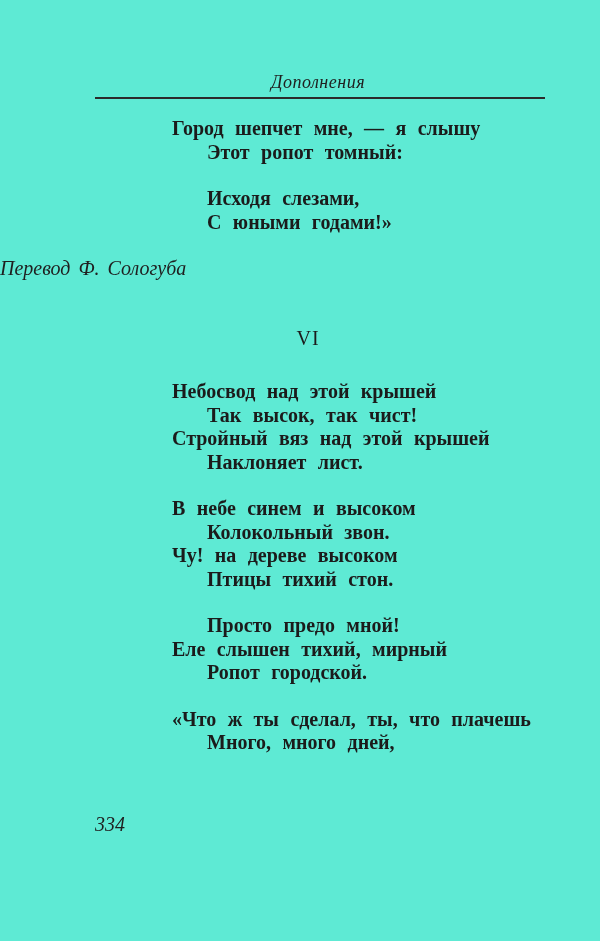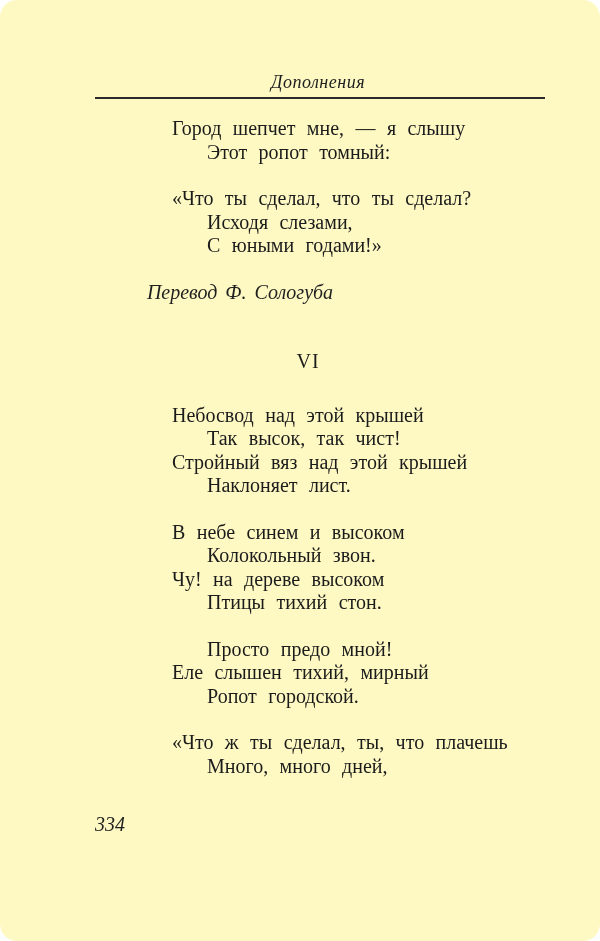"Дополнения" .page { background: #fef9c3 -> #5eead4; border-radius: 17px -> none }
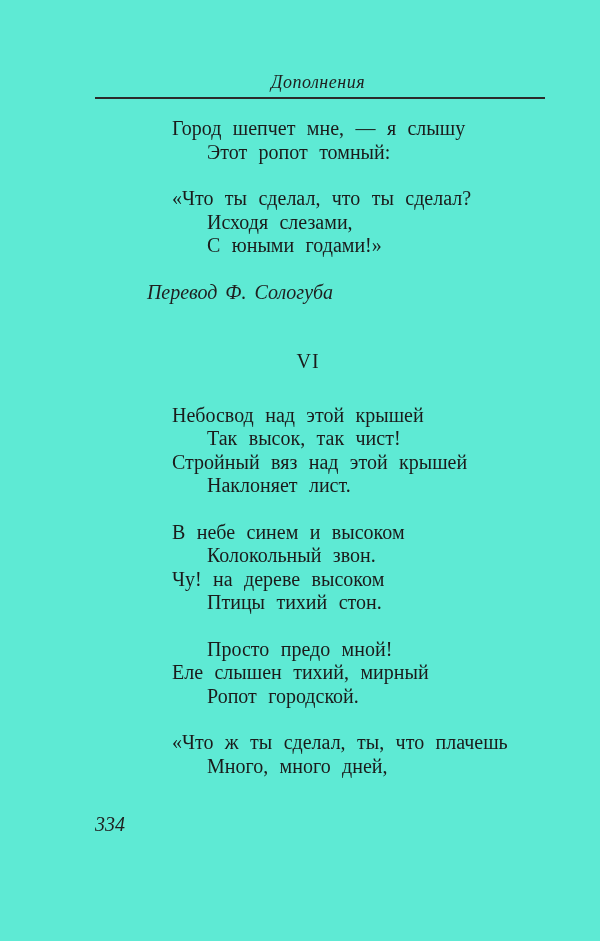"Город шепчет мне, — я" .stanza { font-weight: none -> bold }
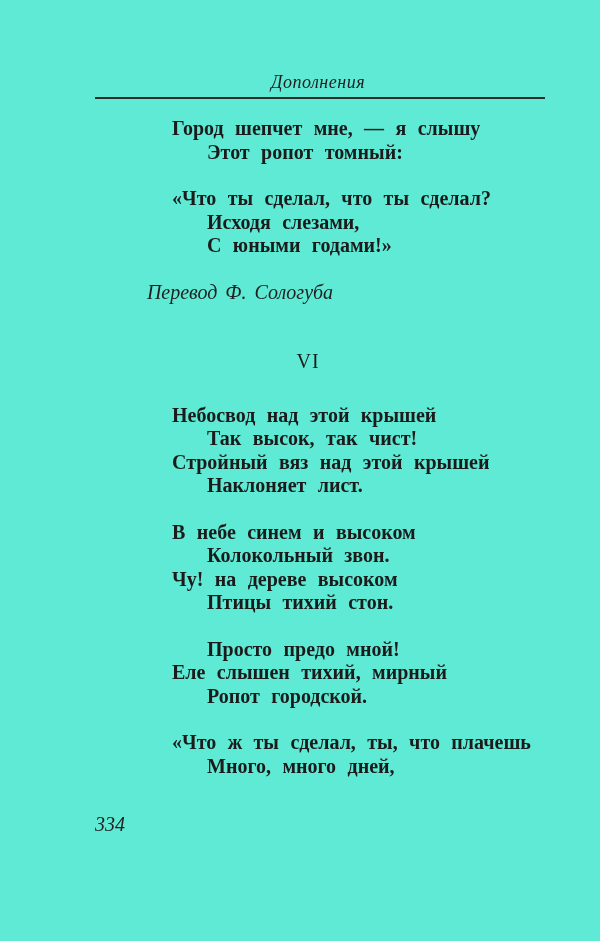"«Что ты сделал, что ты" div.line { html: <div>«Что ты сделал, что ты сделал?</div> -> none }
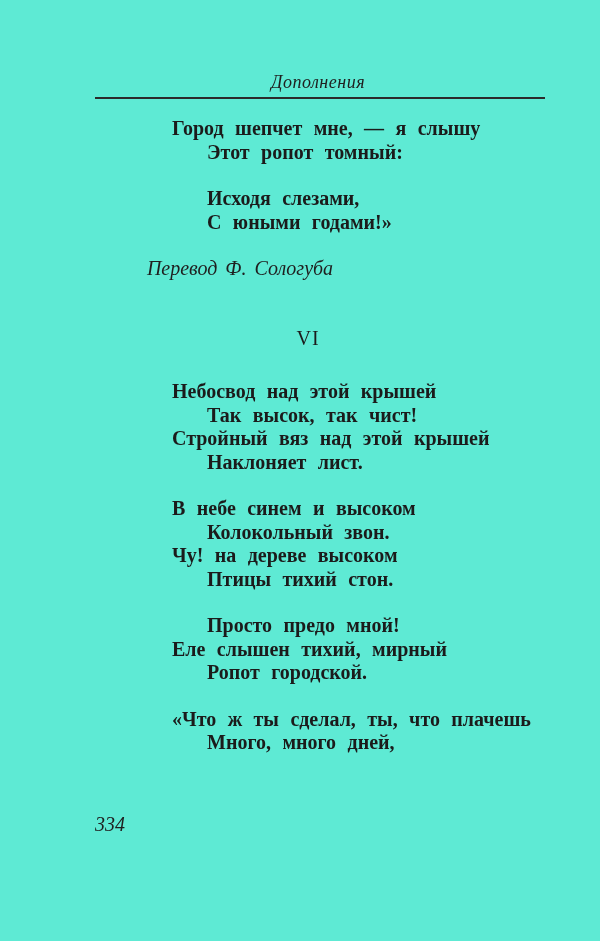"Перевод Ф. Сологуба" .attribution { text-align: center -> left }
